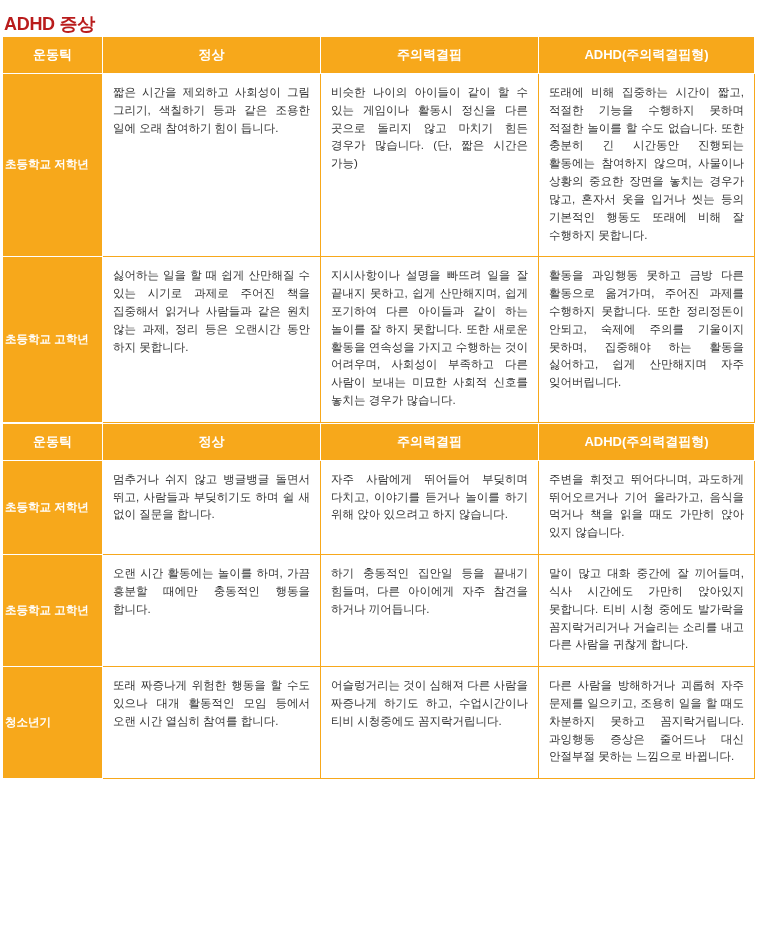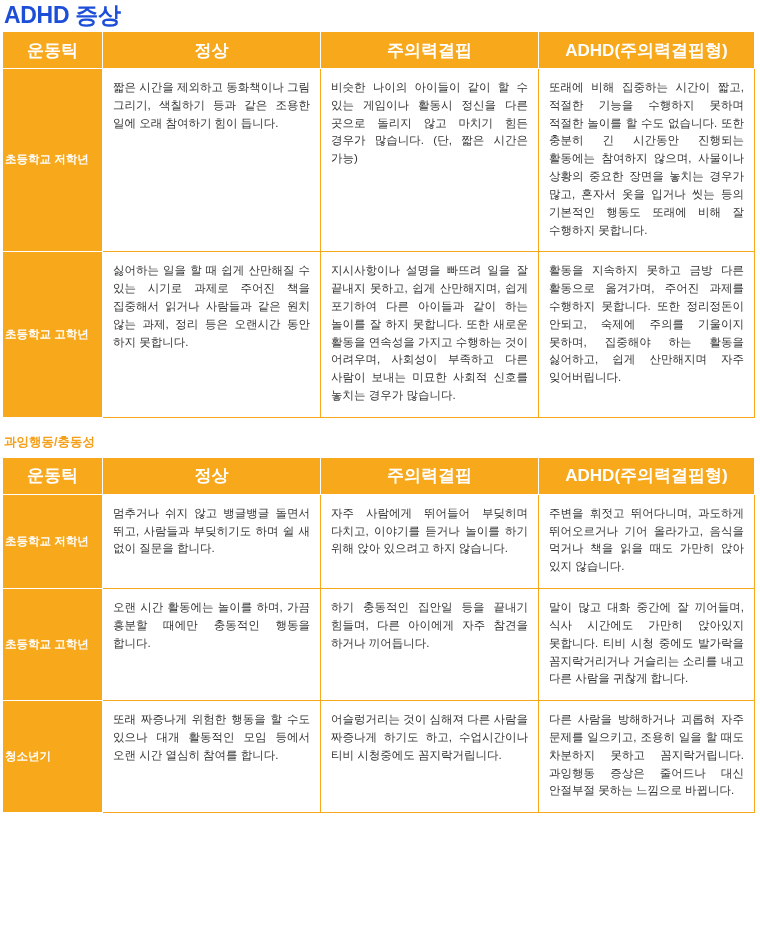"ADHD 증상" .page-title { color: #1d4ed8 -> #b91c1c; font-size: 23px -> 18px; margin: 0 0 0 4px -> 12px 0 0 4px }
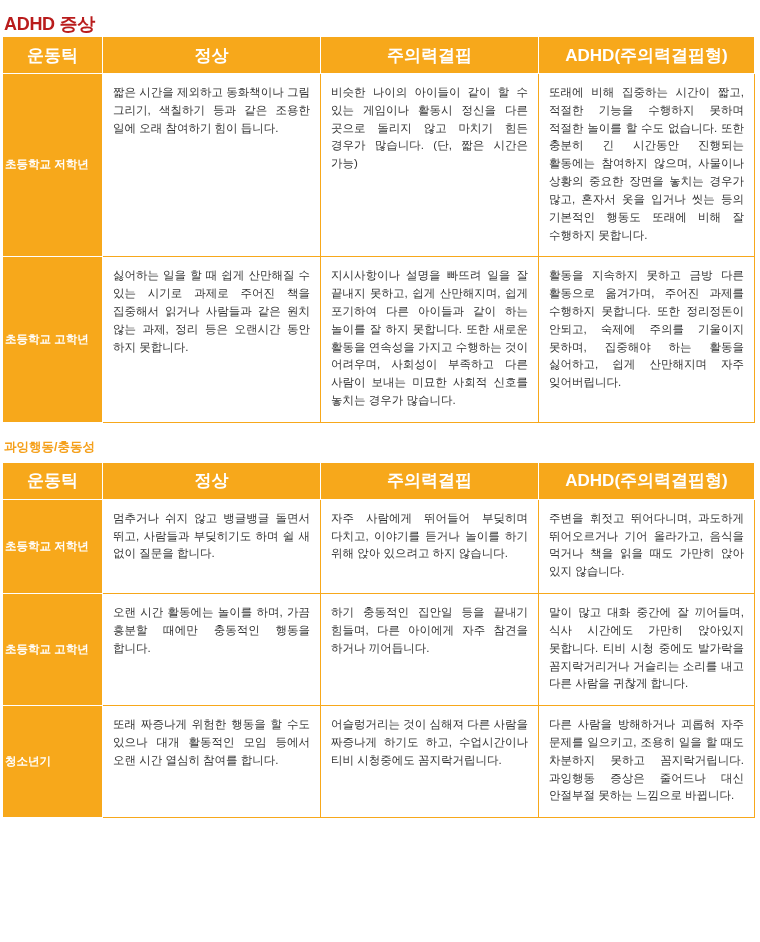"운동틱" table.symptom-table th { font-size: 17px -> 13px }
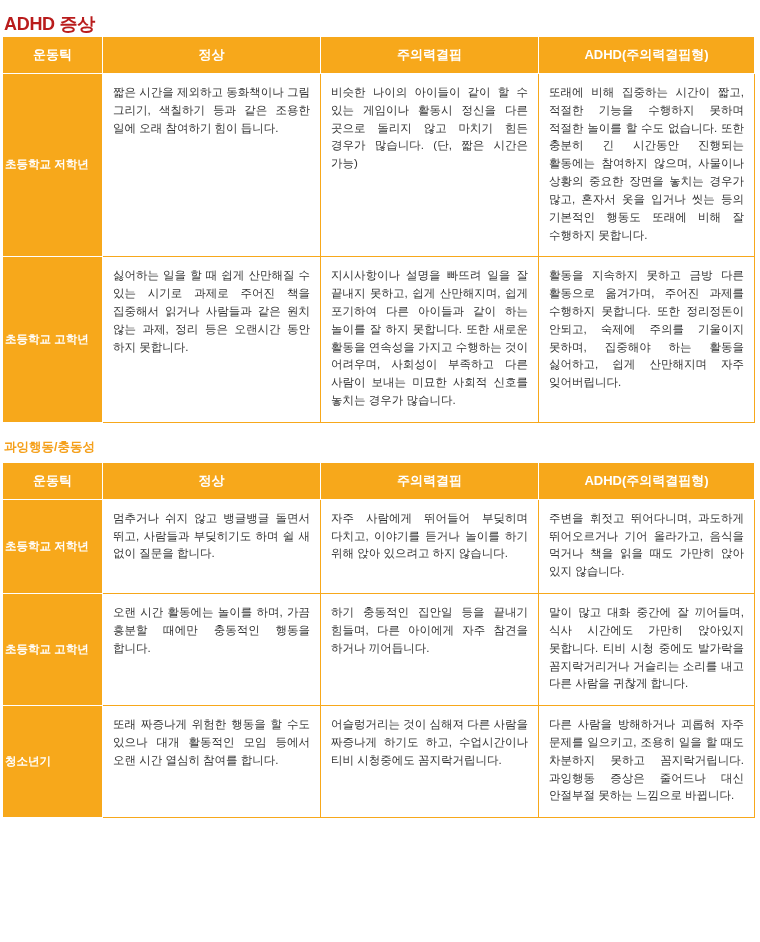"짧은 시간을 제외하고 동화책이나 그림" td { text: 동화책이나 -> 사회성이 }
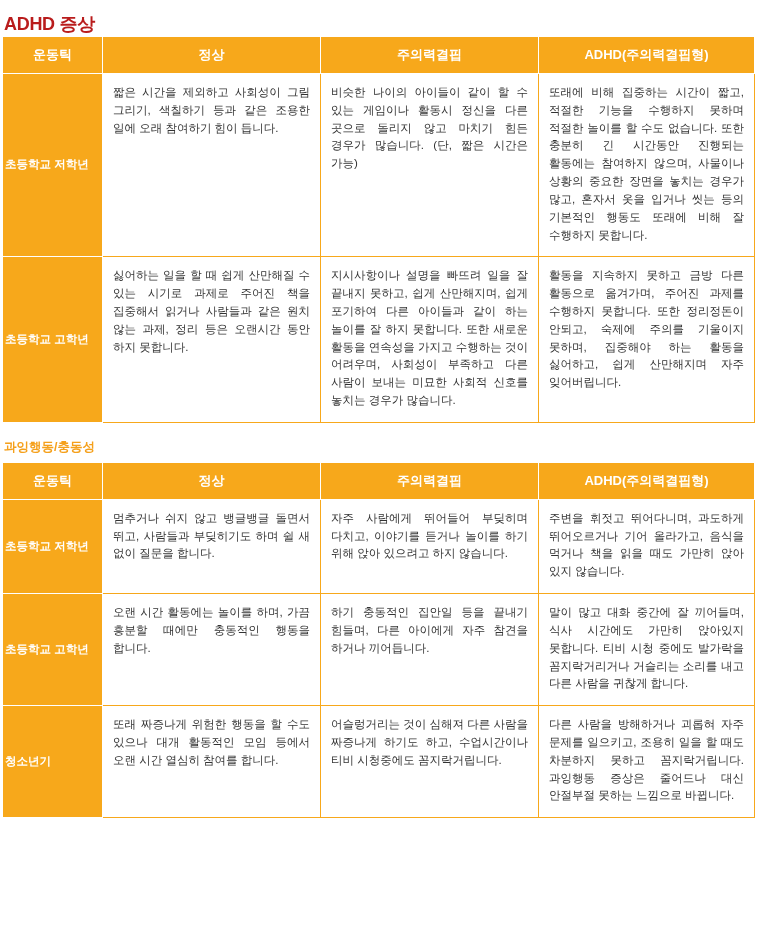"활동을 지속하지 못하고 금방 다른" td { text: 지속하지 -> 과잉행동 }
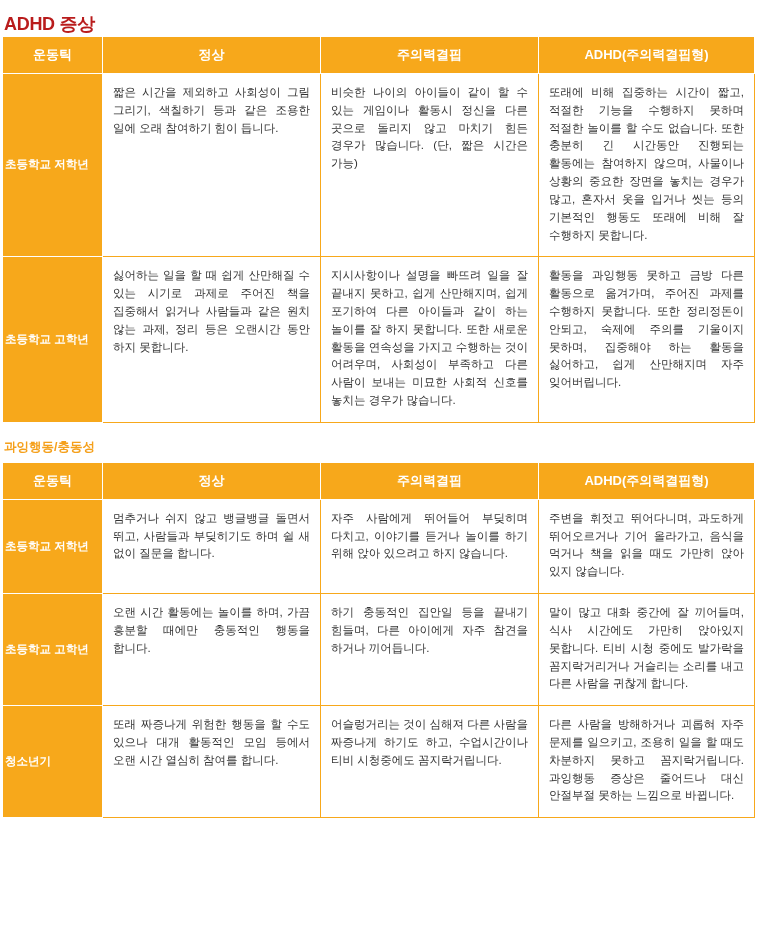"과잉행동/충동성" div.section-title { html: <div>과잉행동/충동성</div> -> none }
